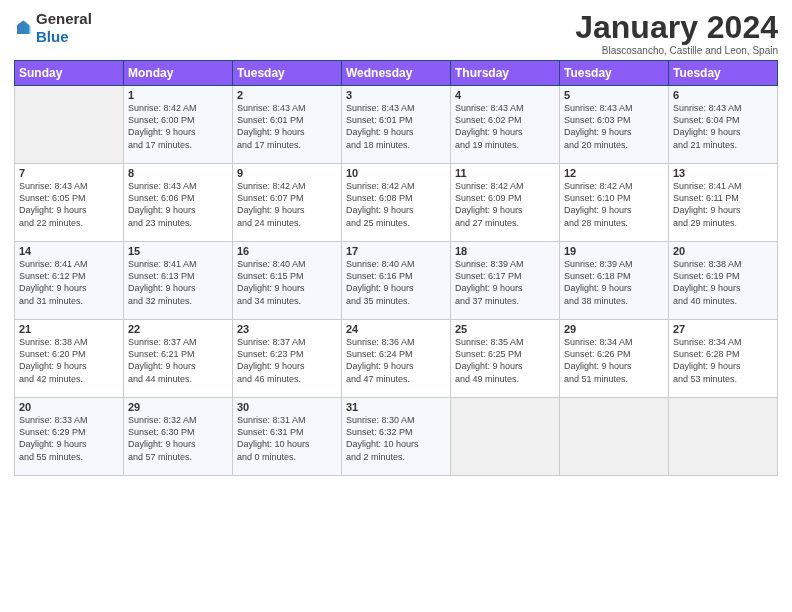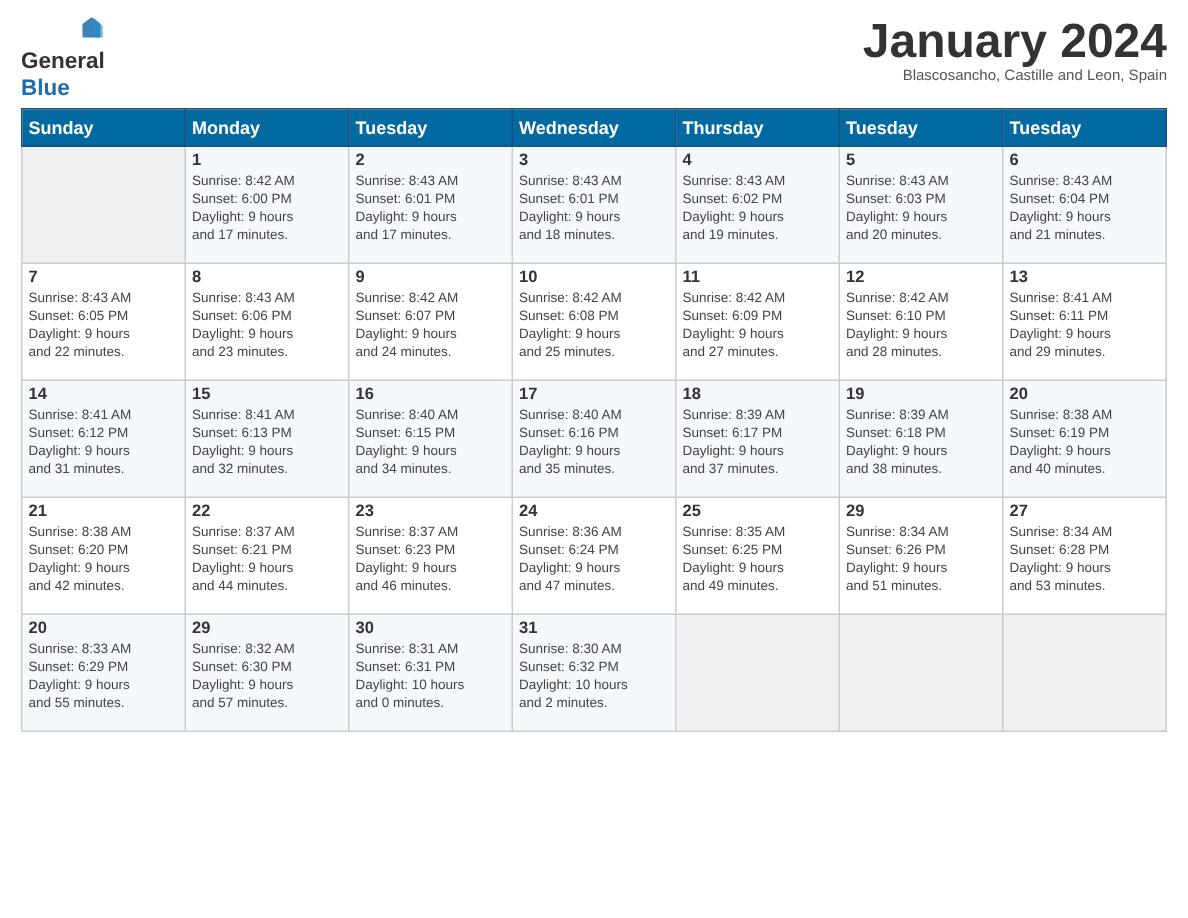"General" .logo { align-items: flex-end -> center; flex-direction: column -> none }
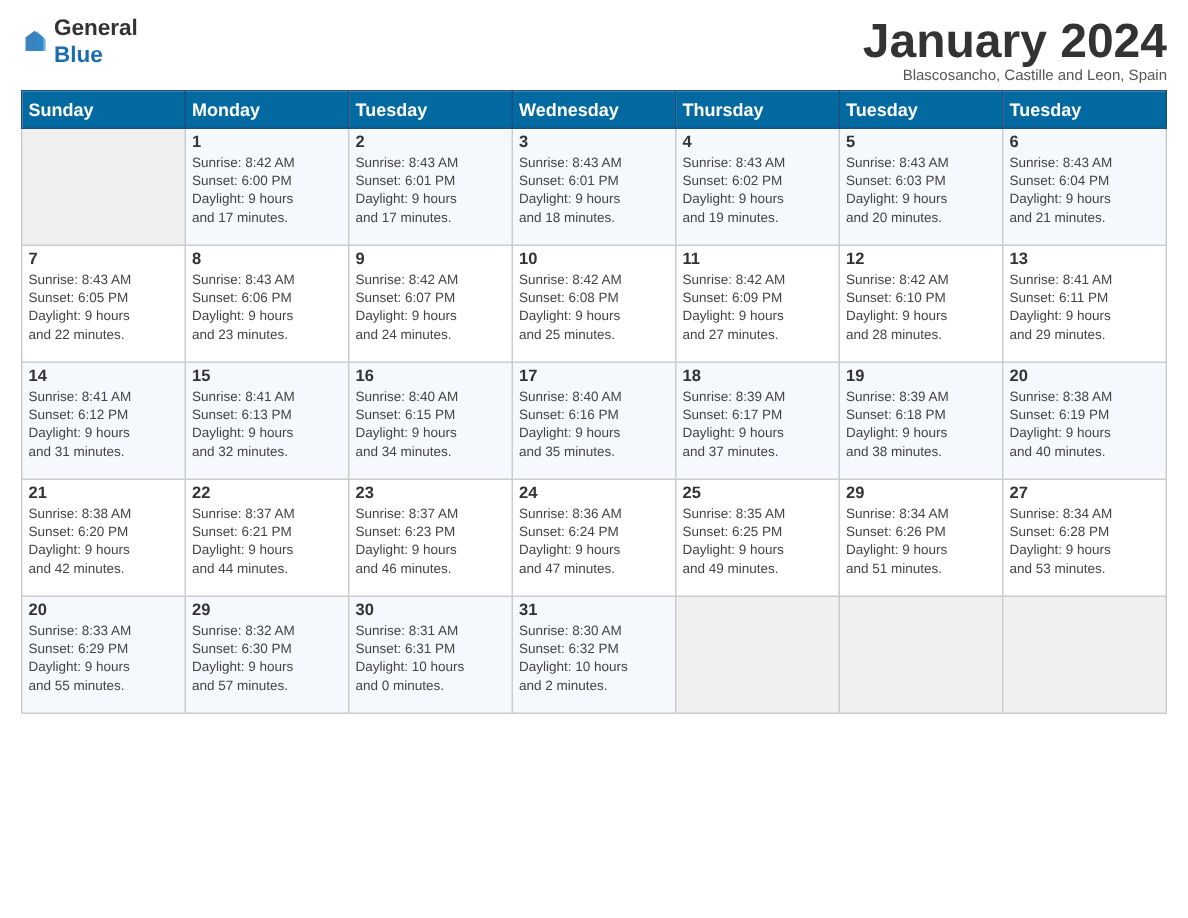"Sunday" thead tr th { background-color: #0369a1 -> #8b5cf6 }
